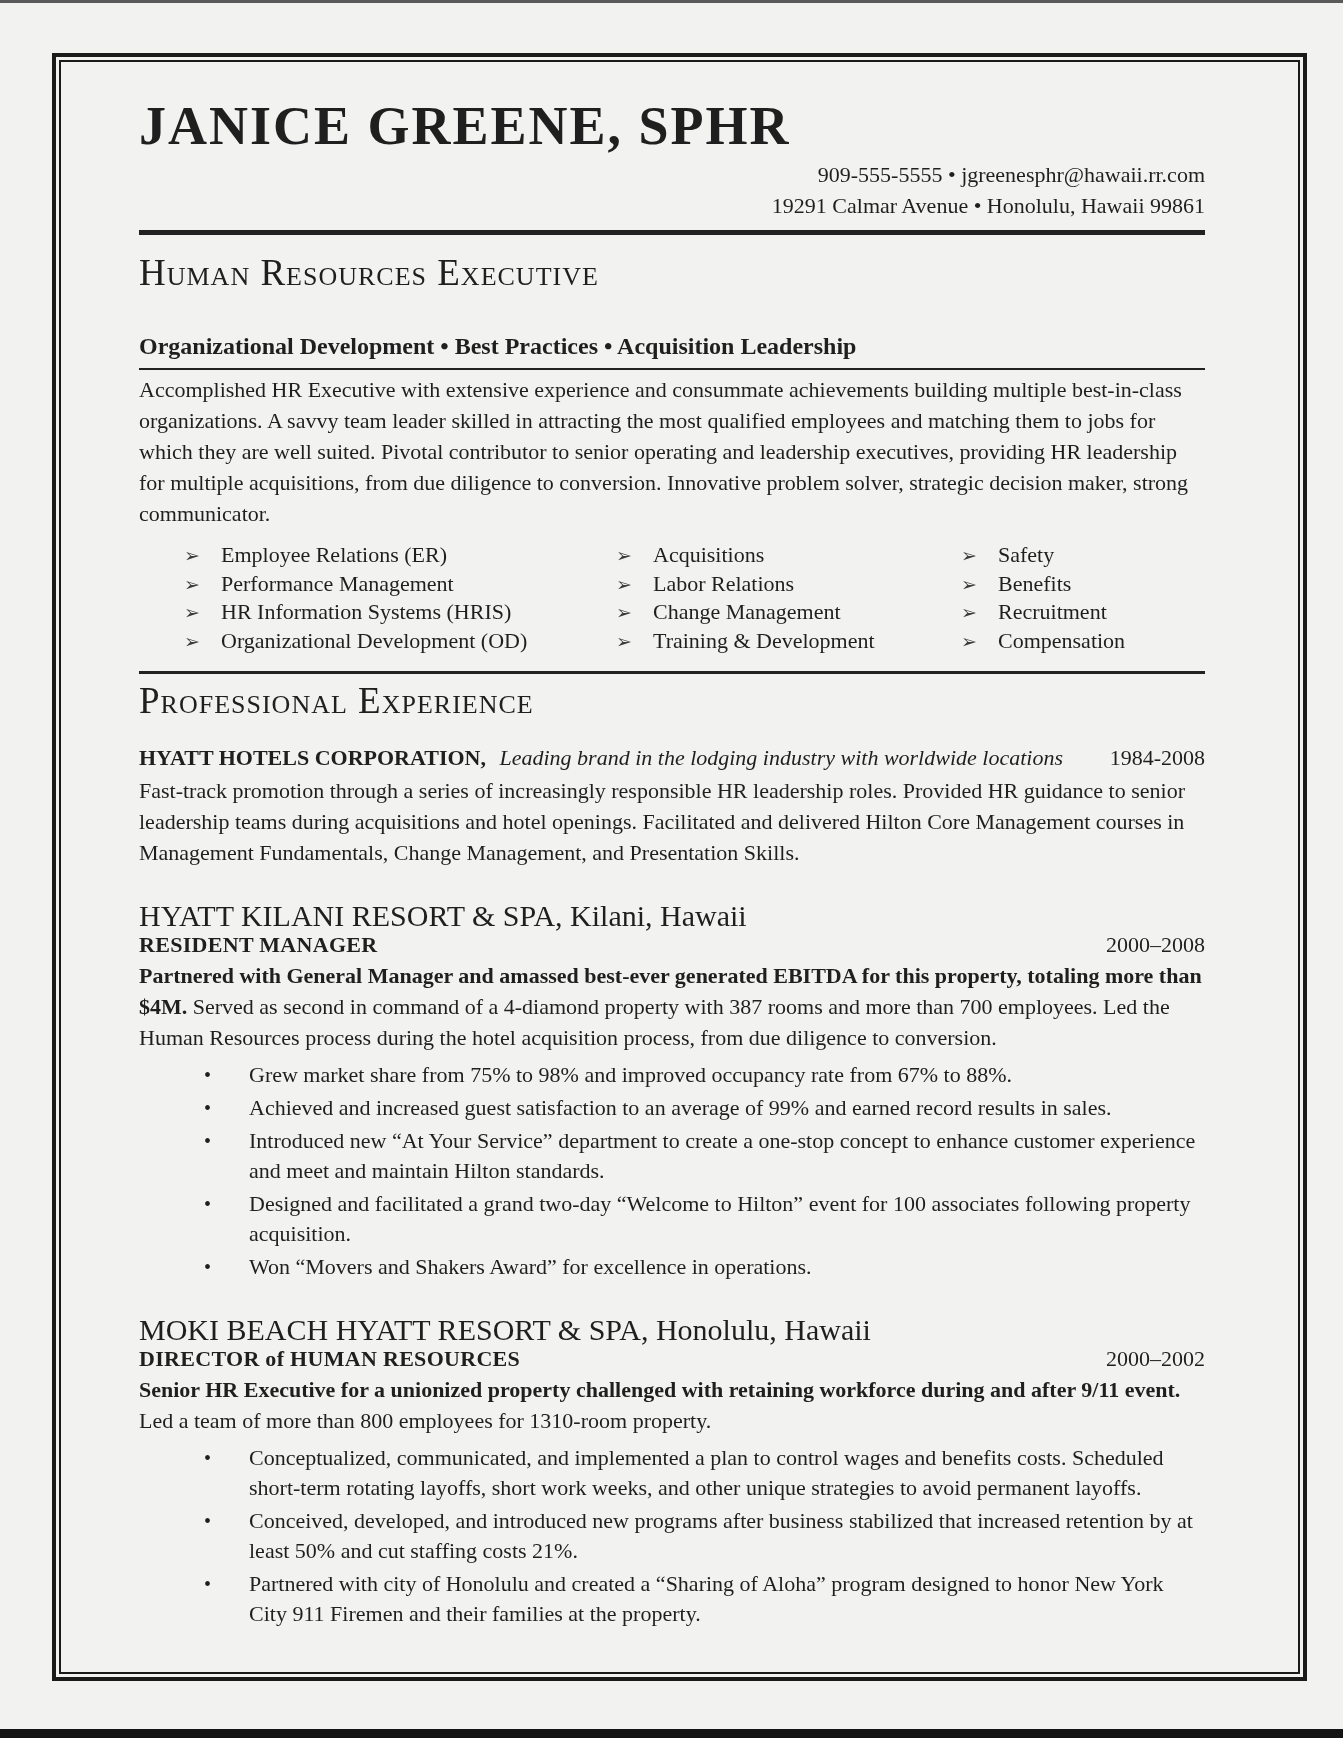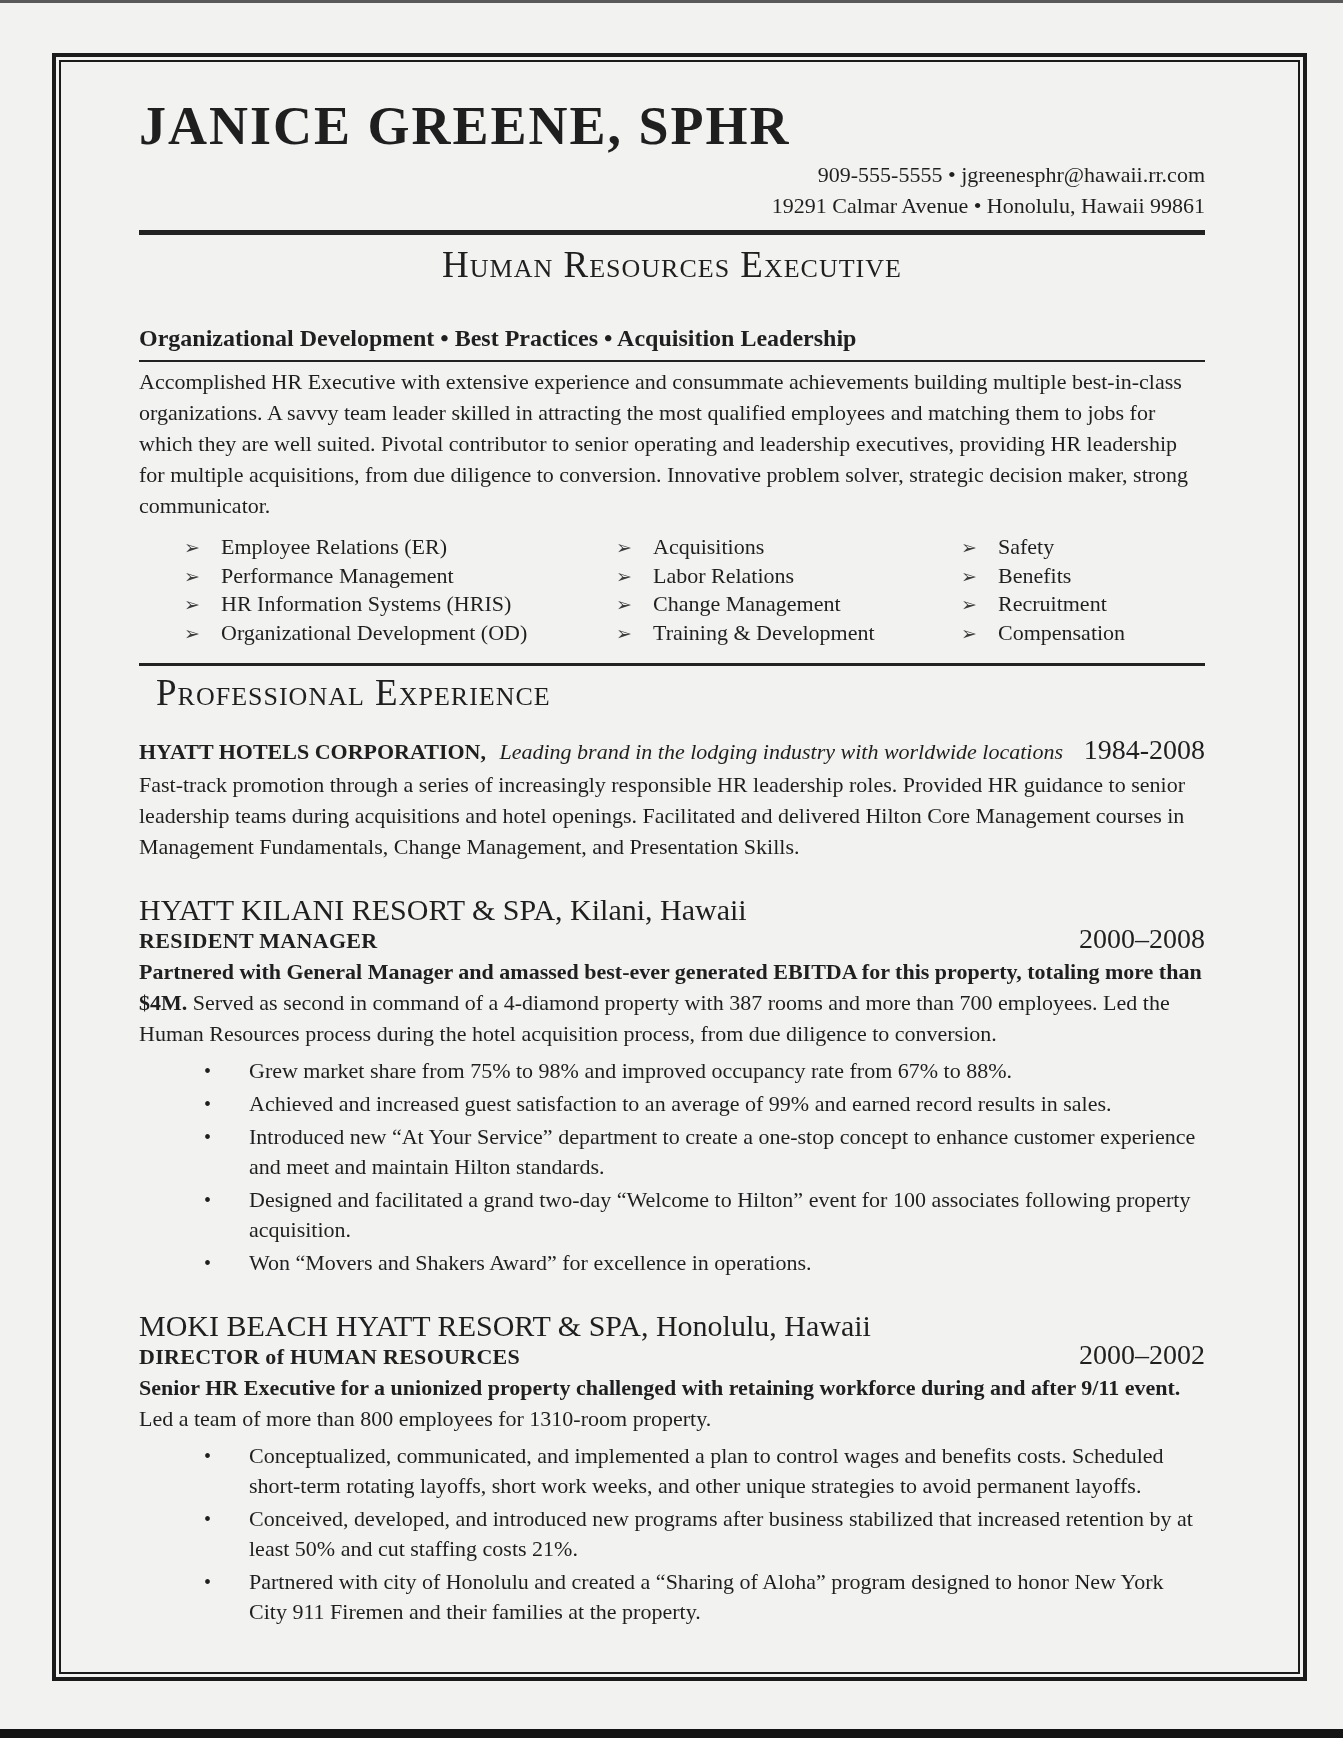"Human Resources Executive" .role-title { margin-top: 8px -> 16px; text-align: center -> none }
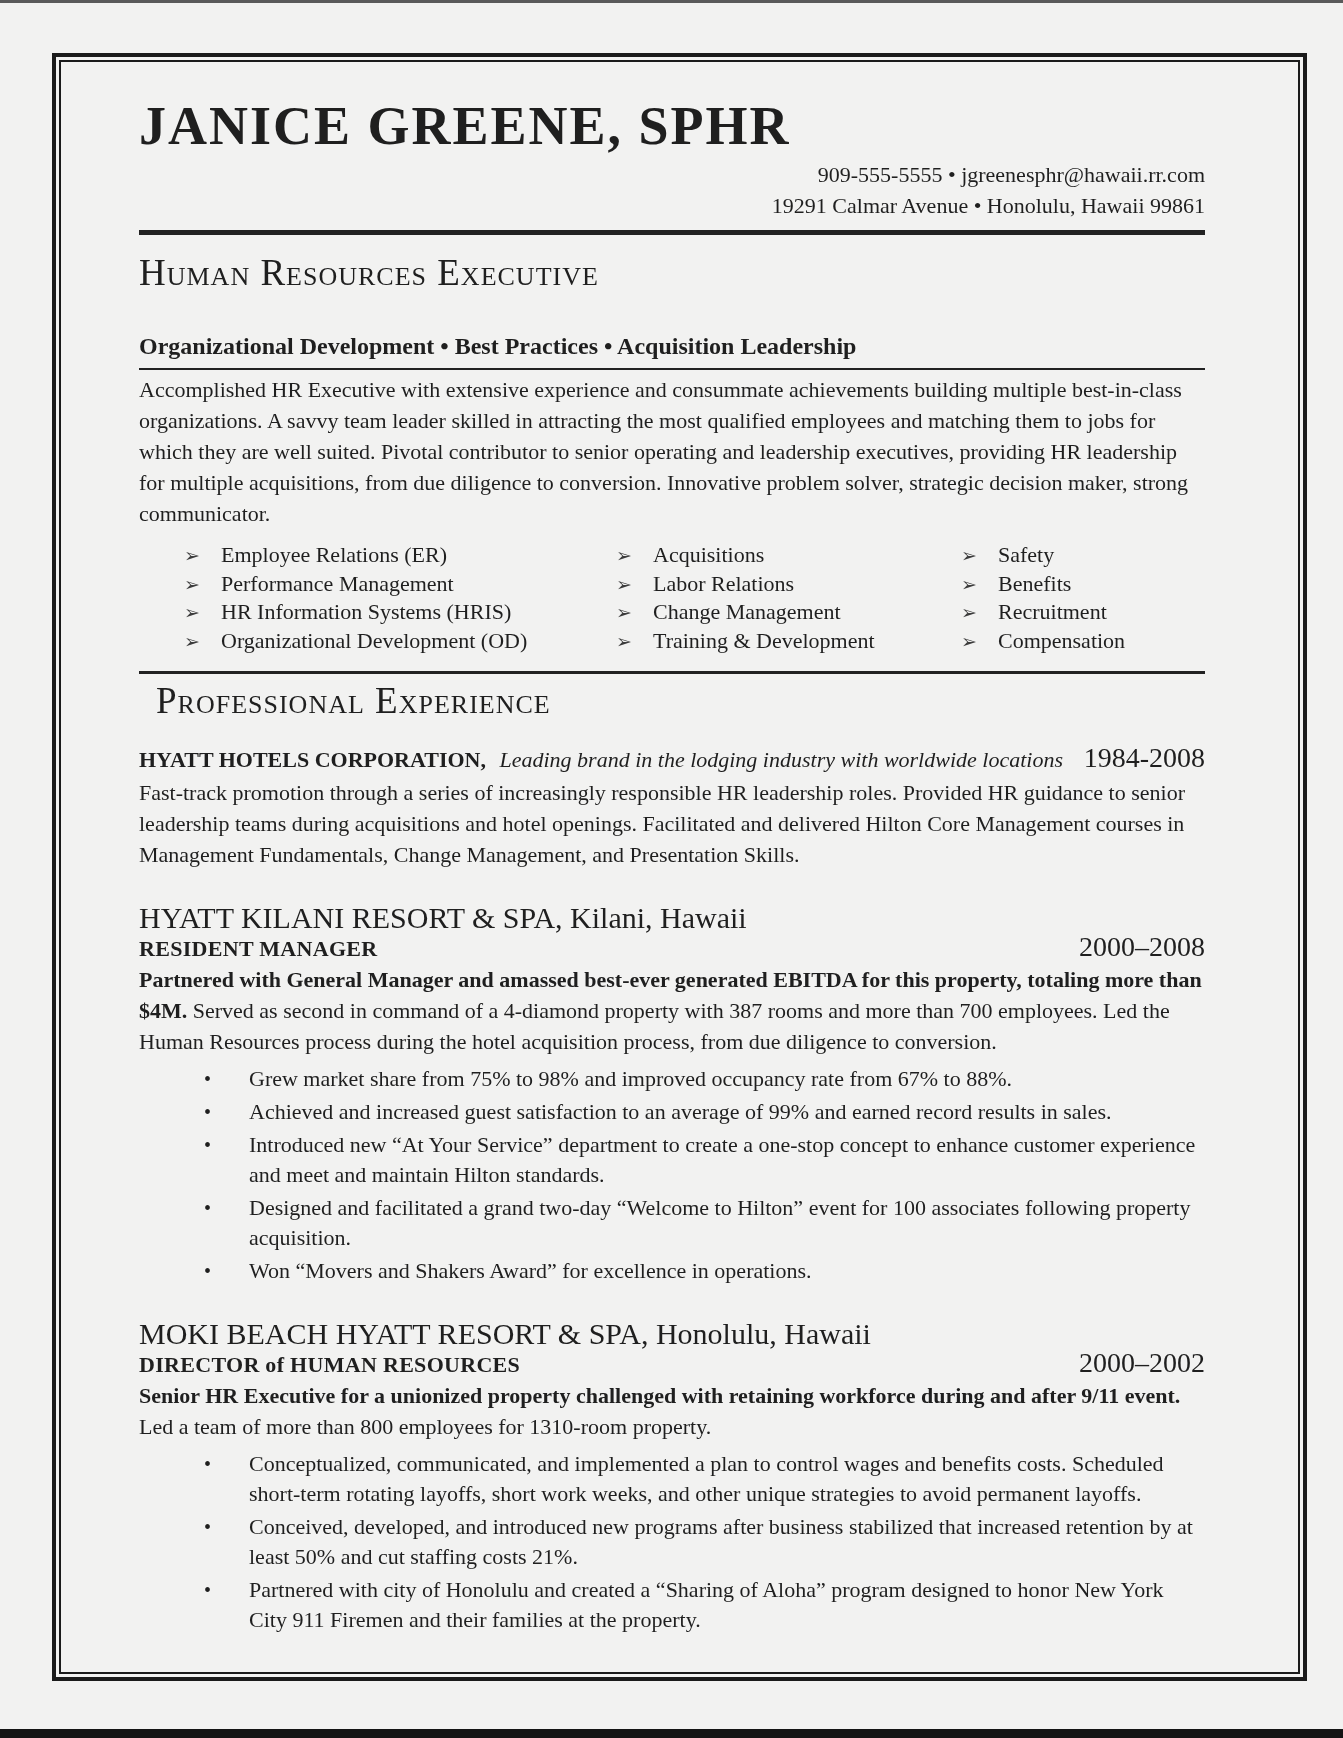"Professional Experience" .pe-heading { margin-left: 17px -> none }
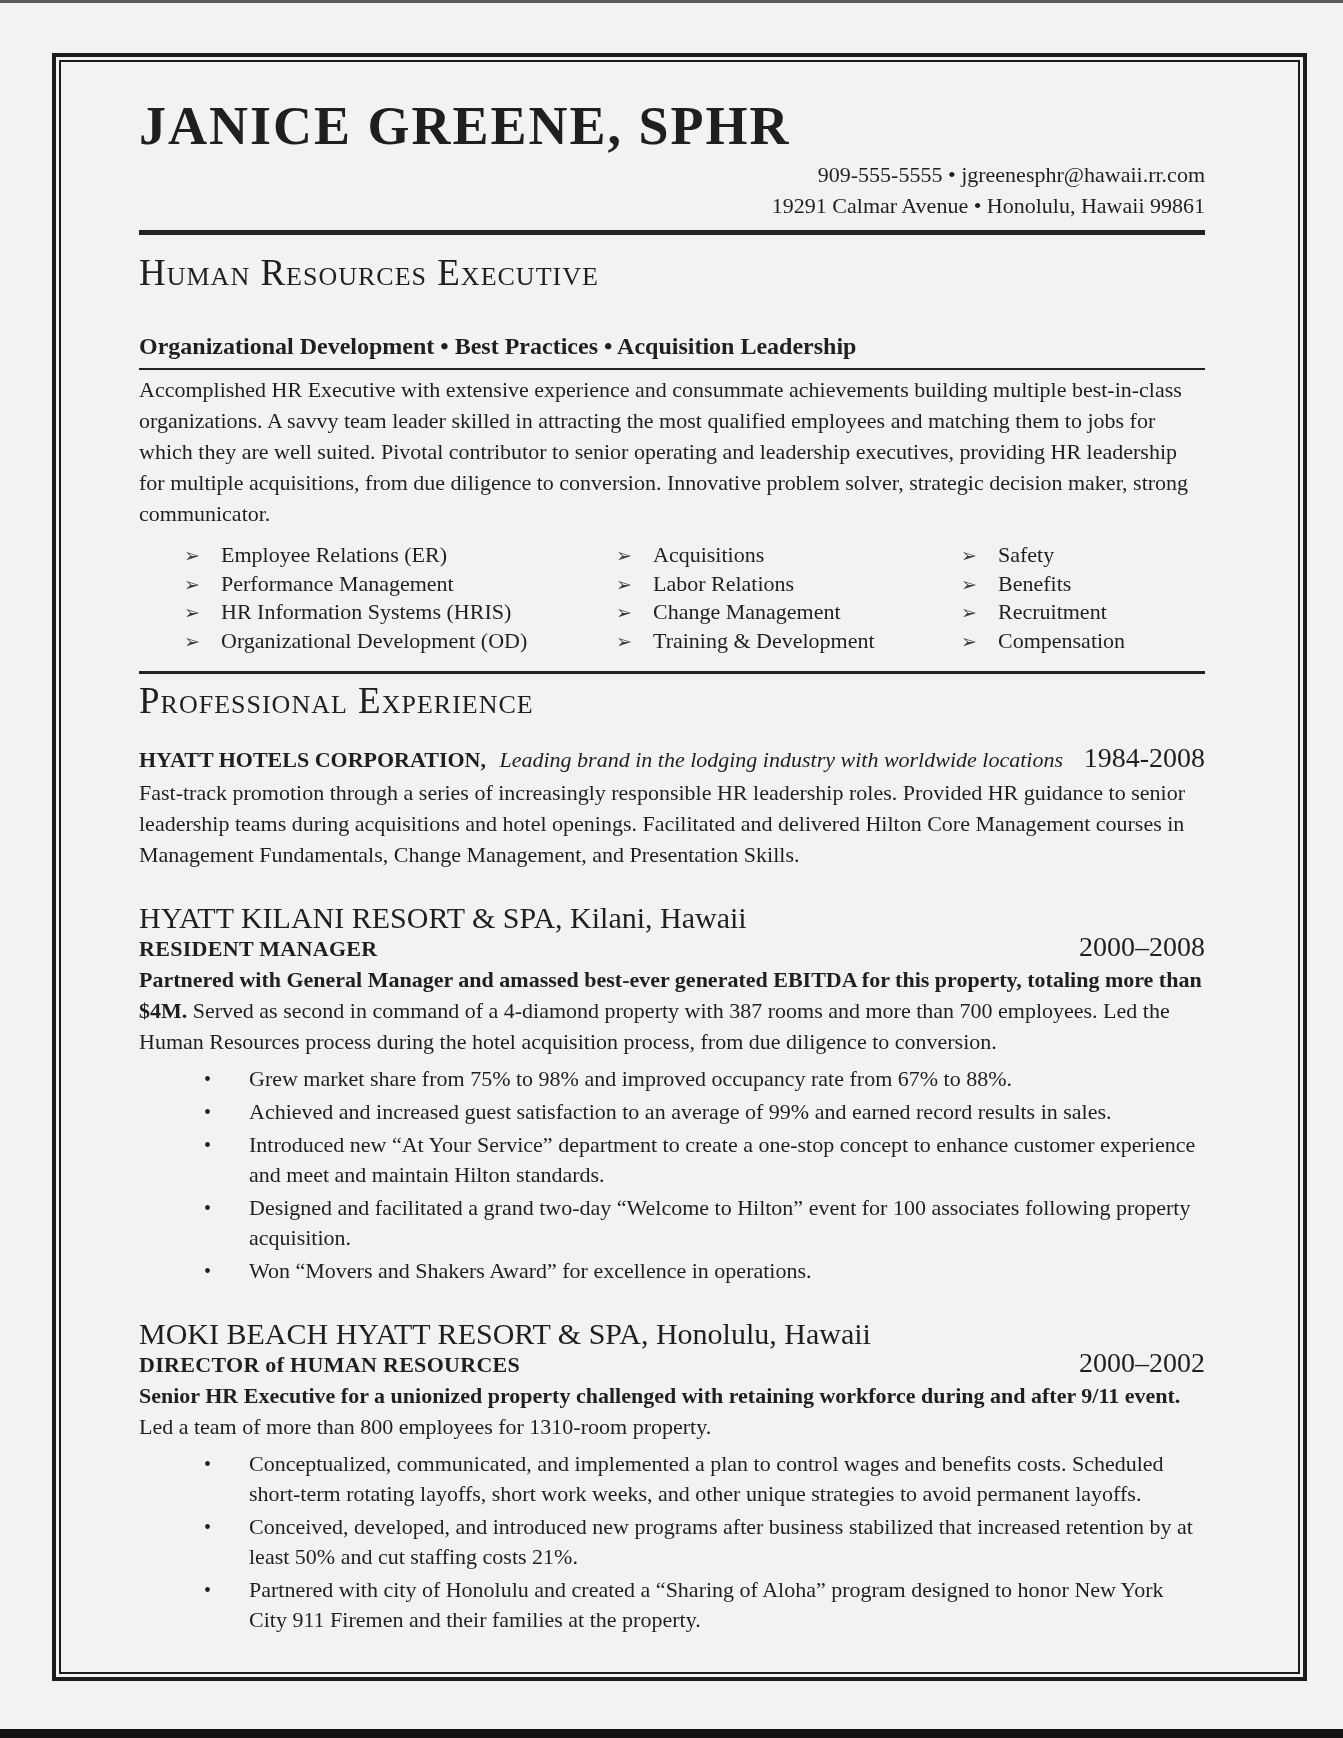"1984-2008" .dates { font-size: 28px -> 22px }
